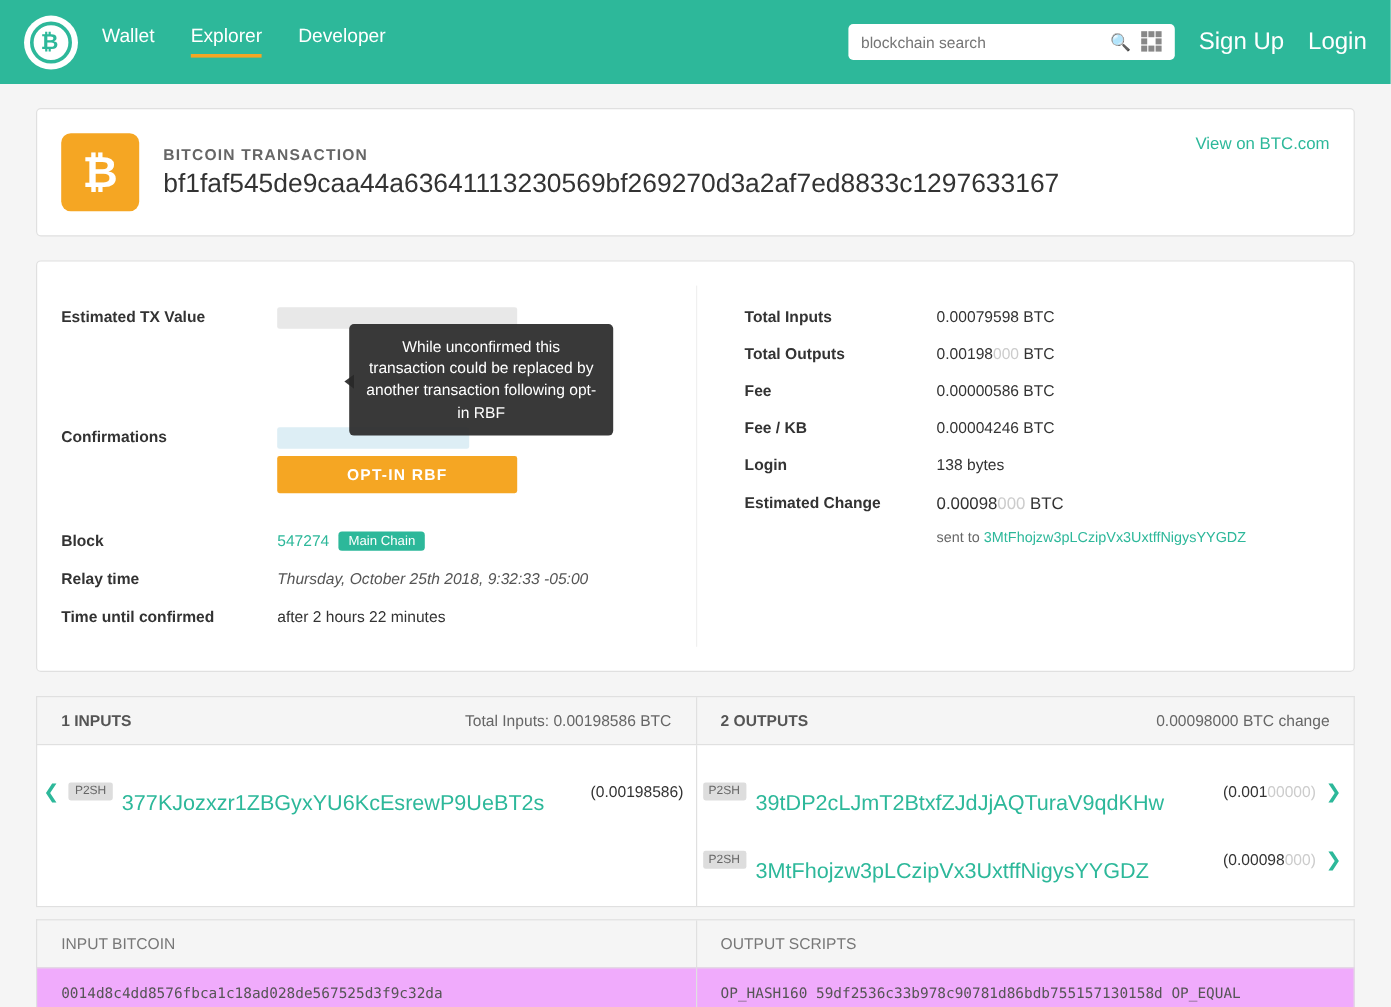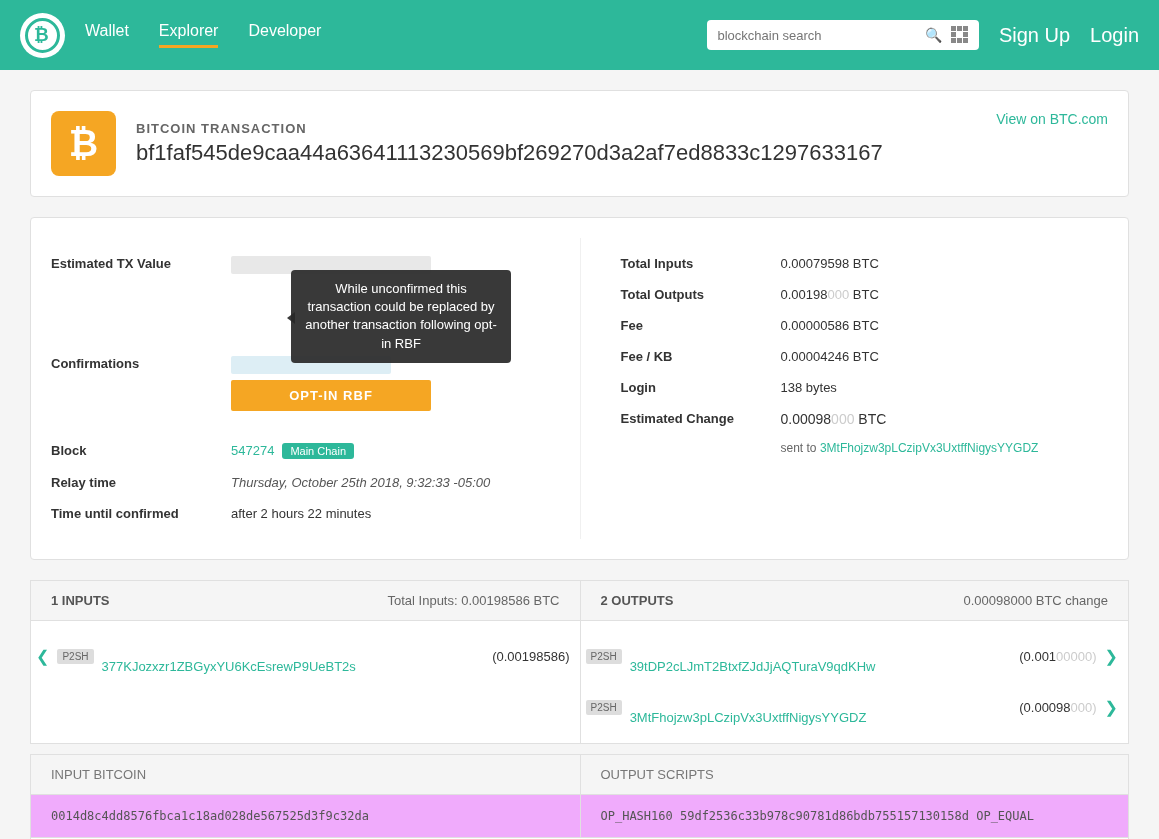"377KJozxzr1ZBGyxYU6KcEsrewP9UeBT2s" .io-address { font-size: 13px -> 18px }
